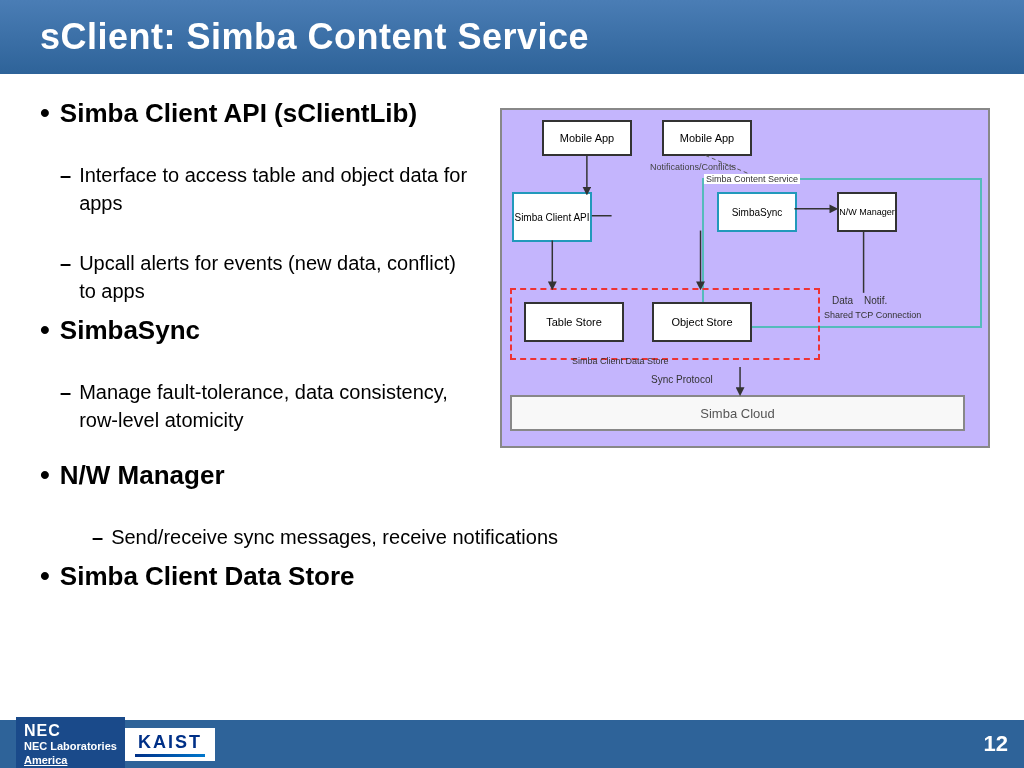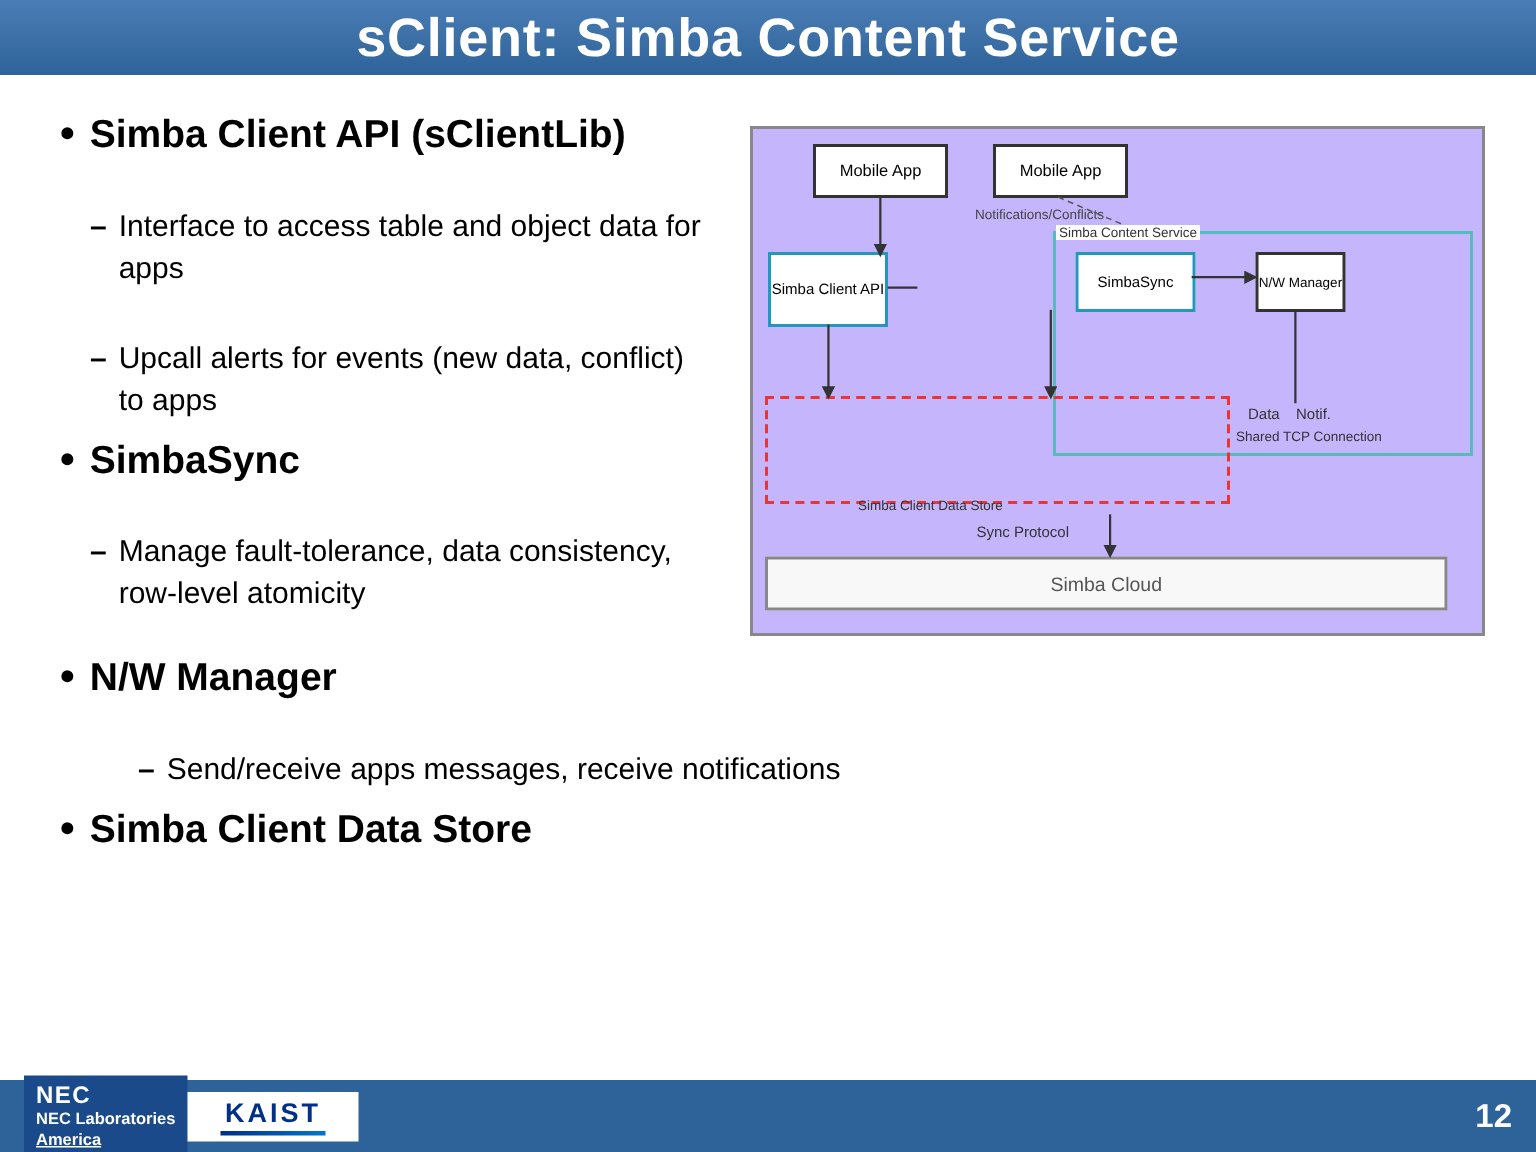"sClient: Simba Content Service" .header { padding: 4px 40px -> 16px 40px; text-align: center -> left }
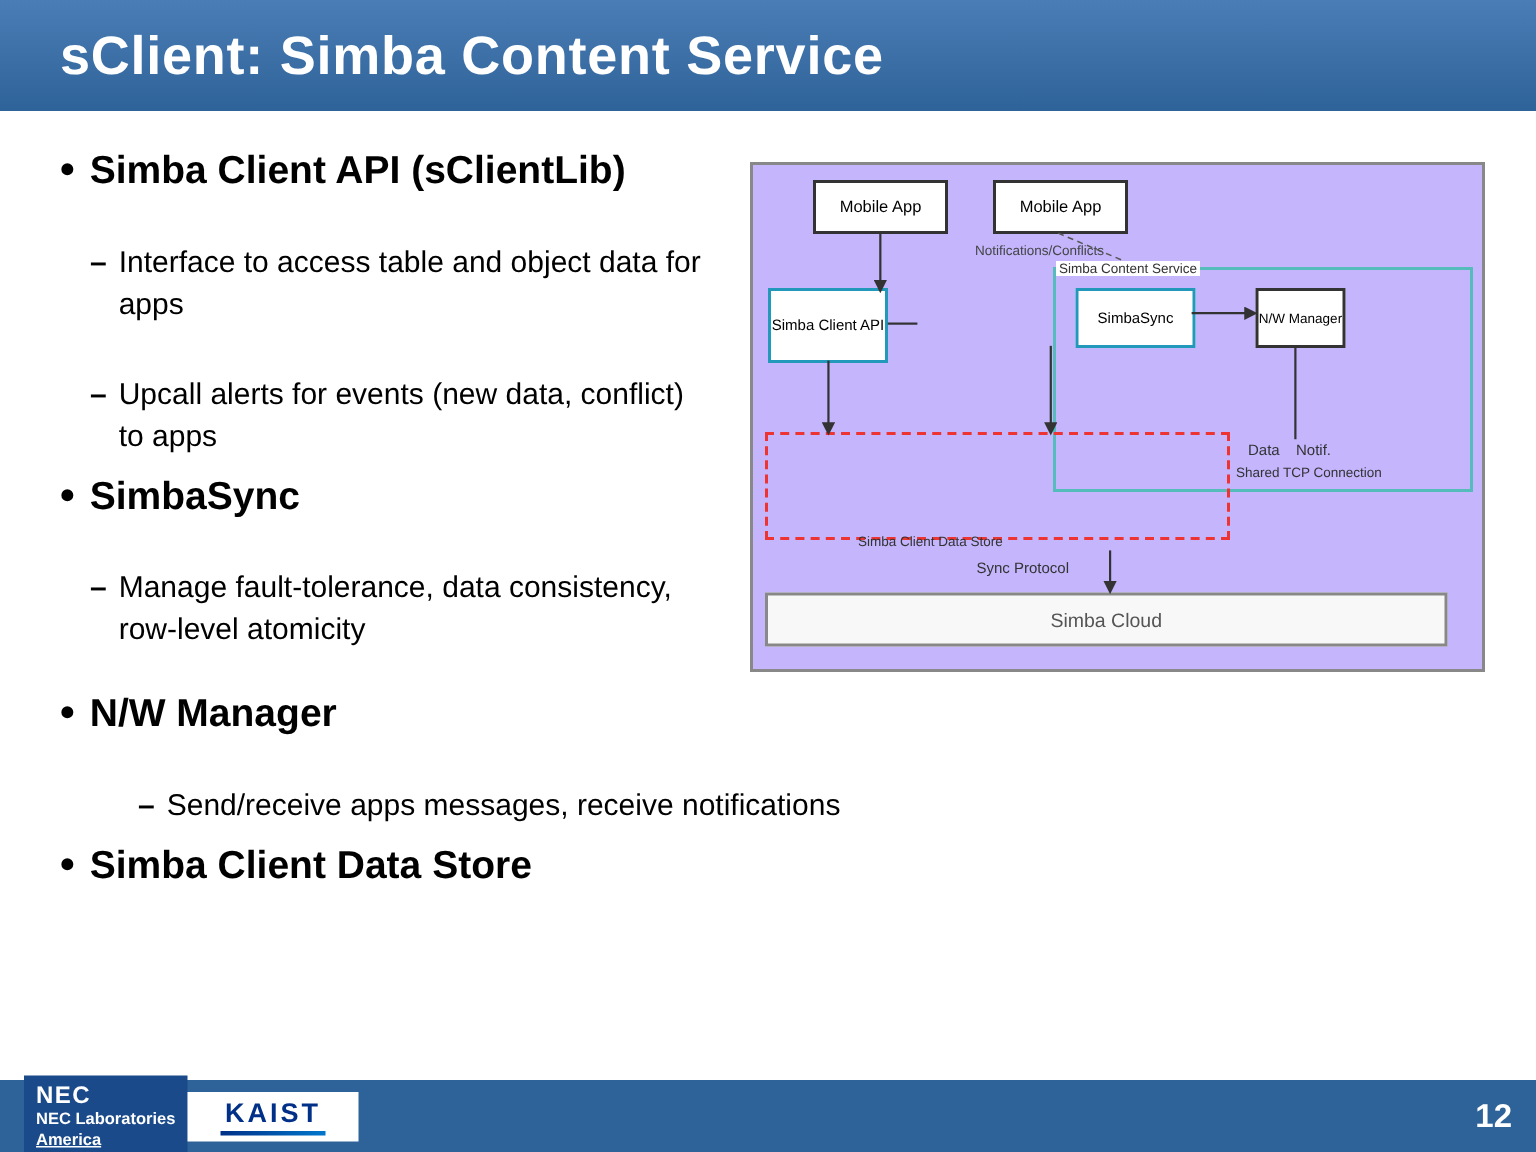"Table Store" div.table-store { html: none -> <div> <span>Table Store</span> </div> }
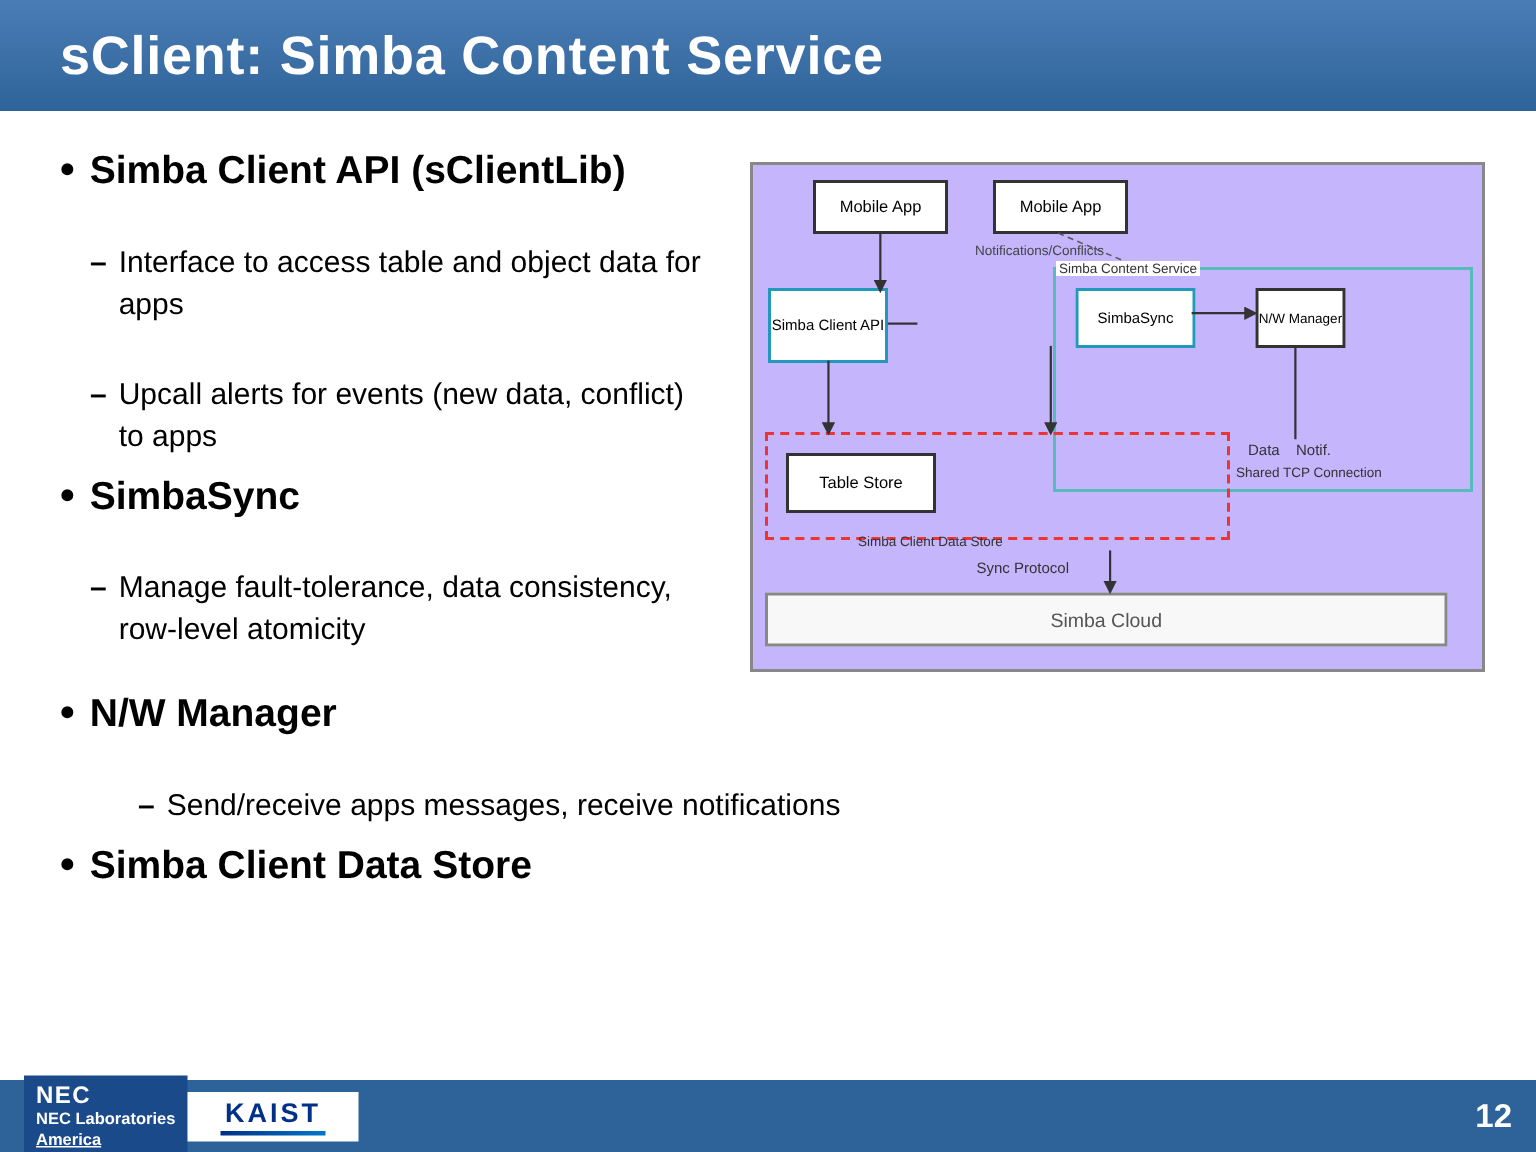"Object Store" div.object-store { html: none -> <div> <span>Object Store</span> </div> }
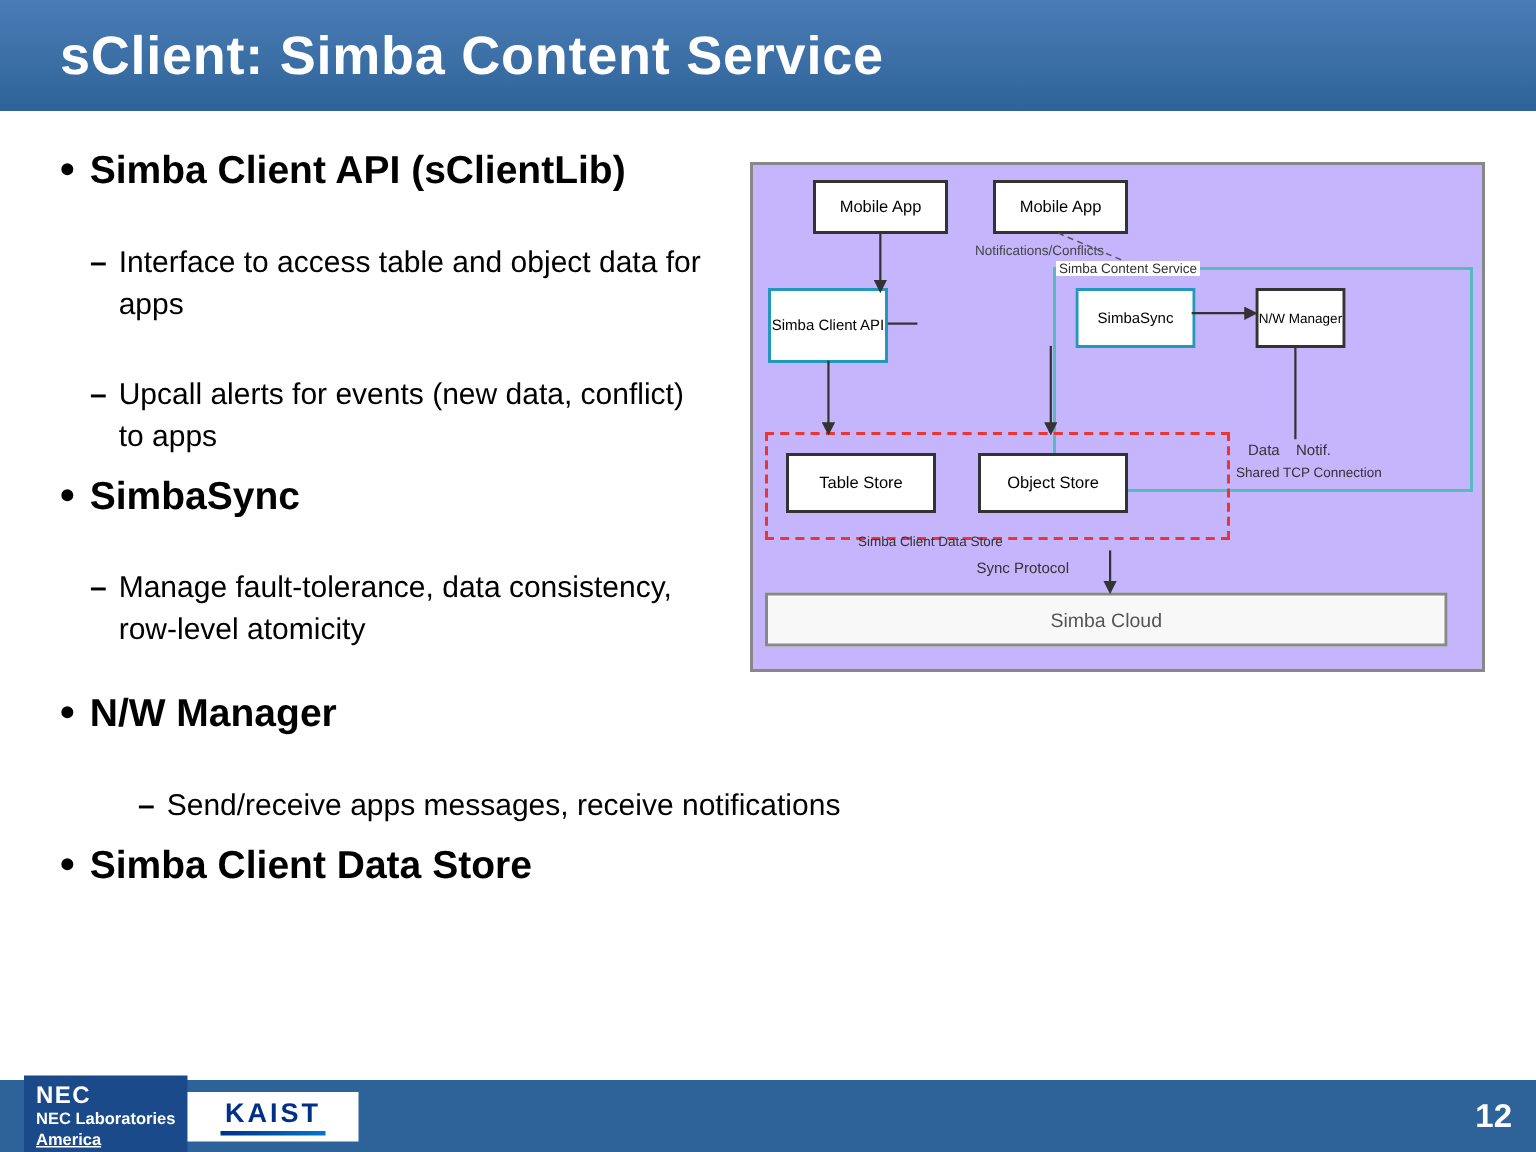"Send/receive apps messages, receive" span { text: apps -> sync }
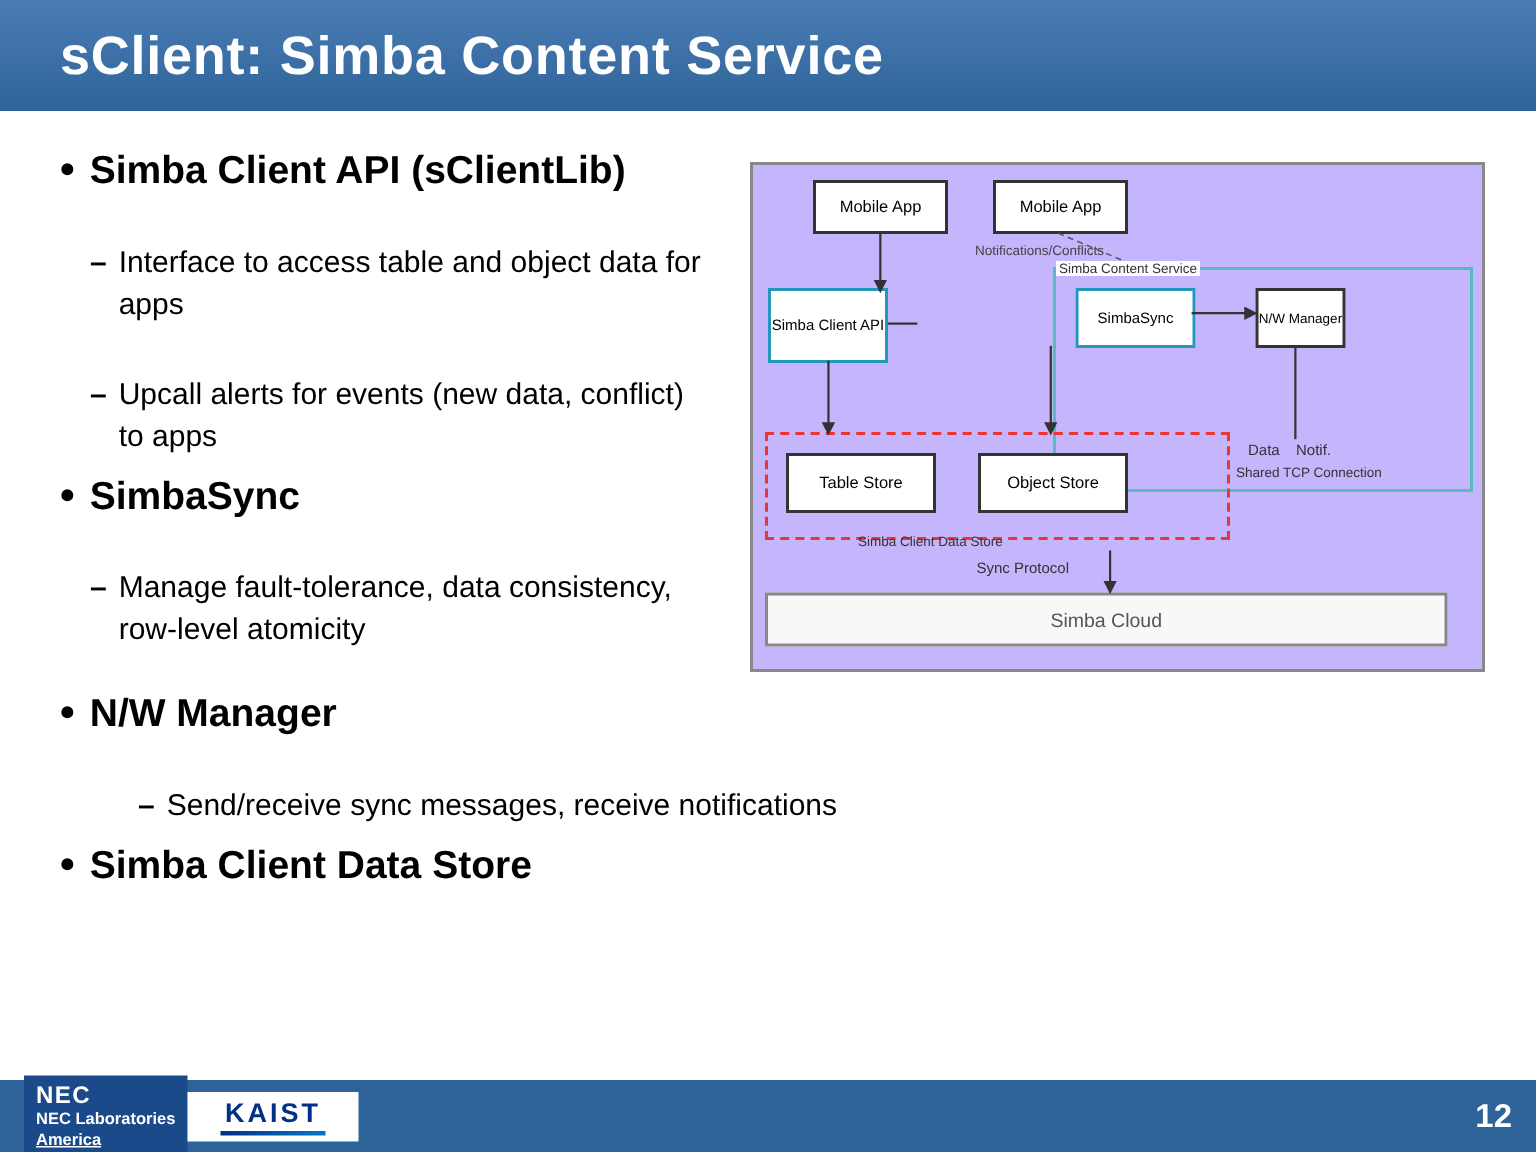"KAIST" .kaist-logo { padding: 4px 22px -> 4px 10px }
